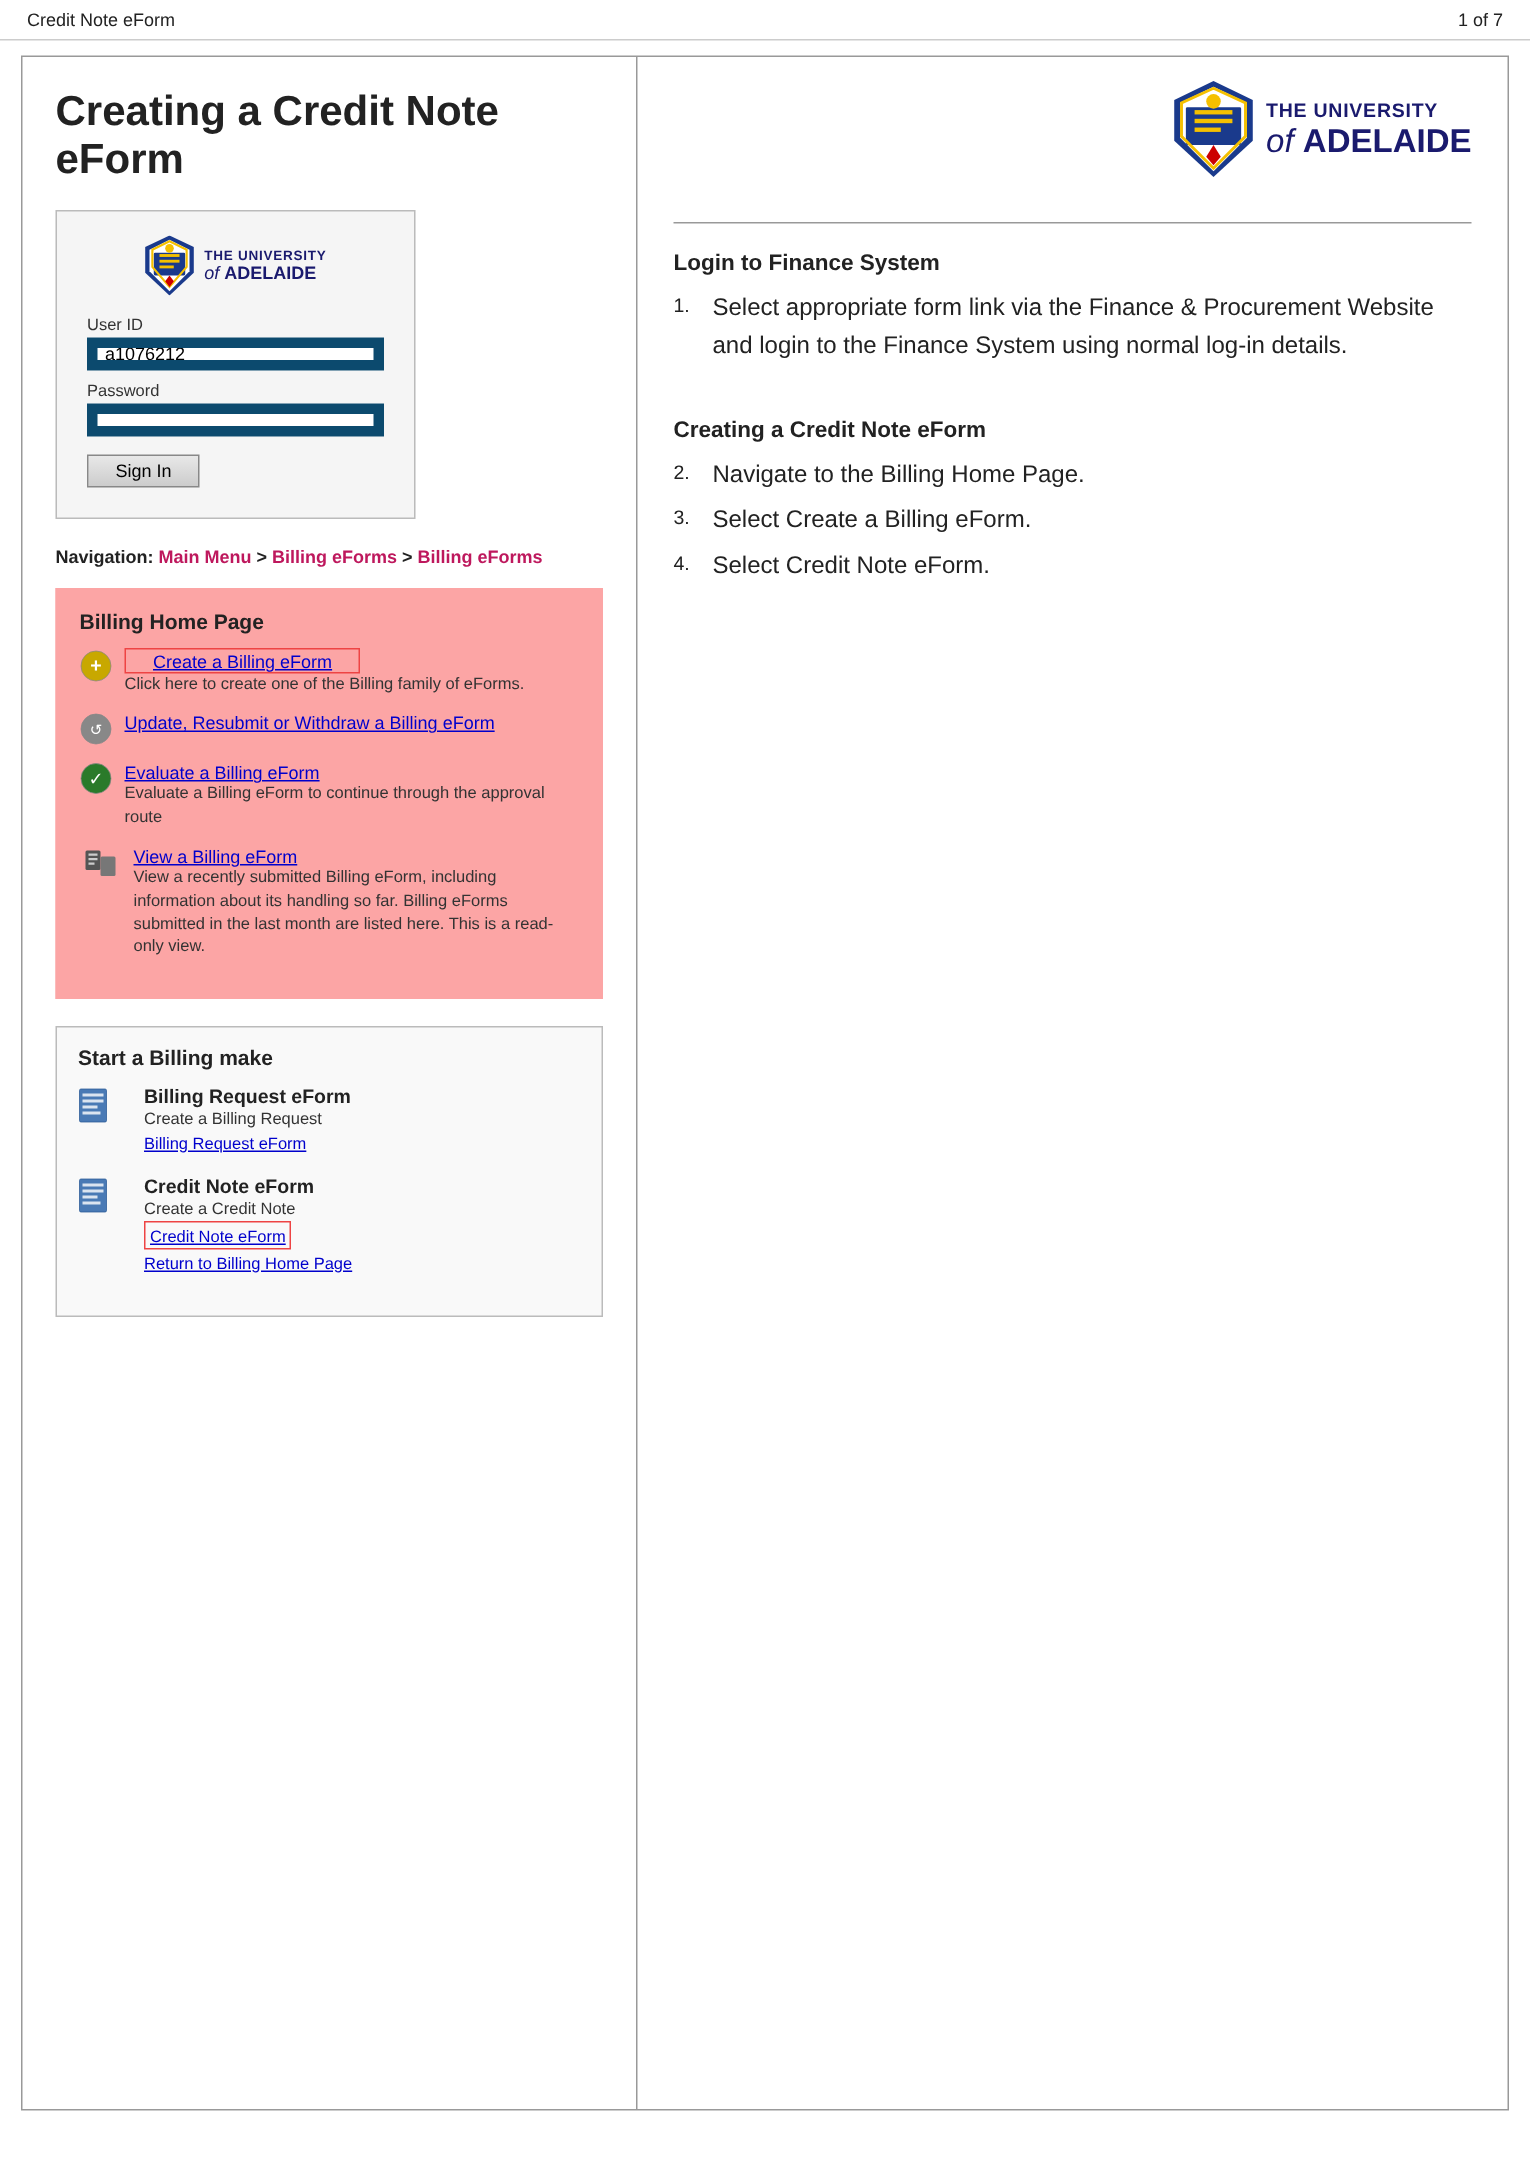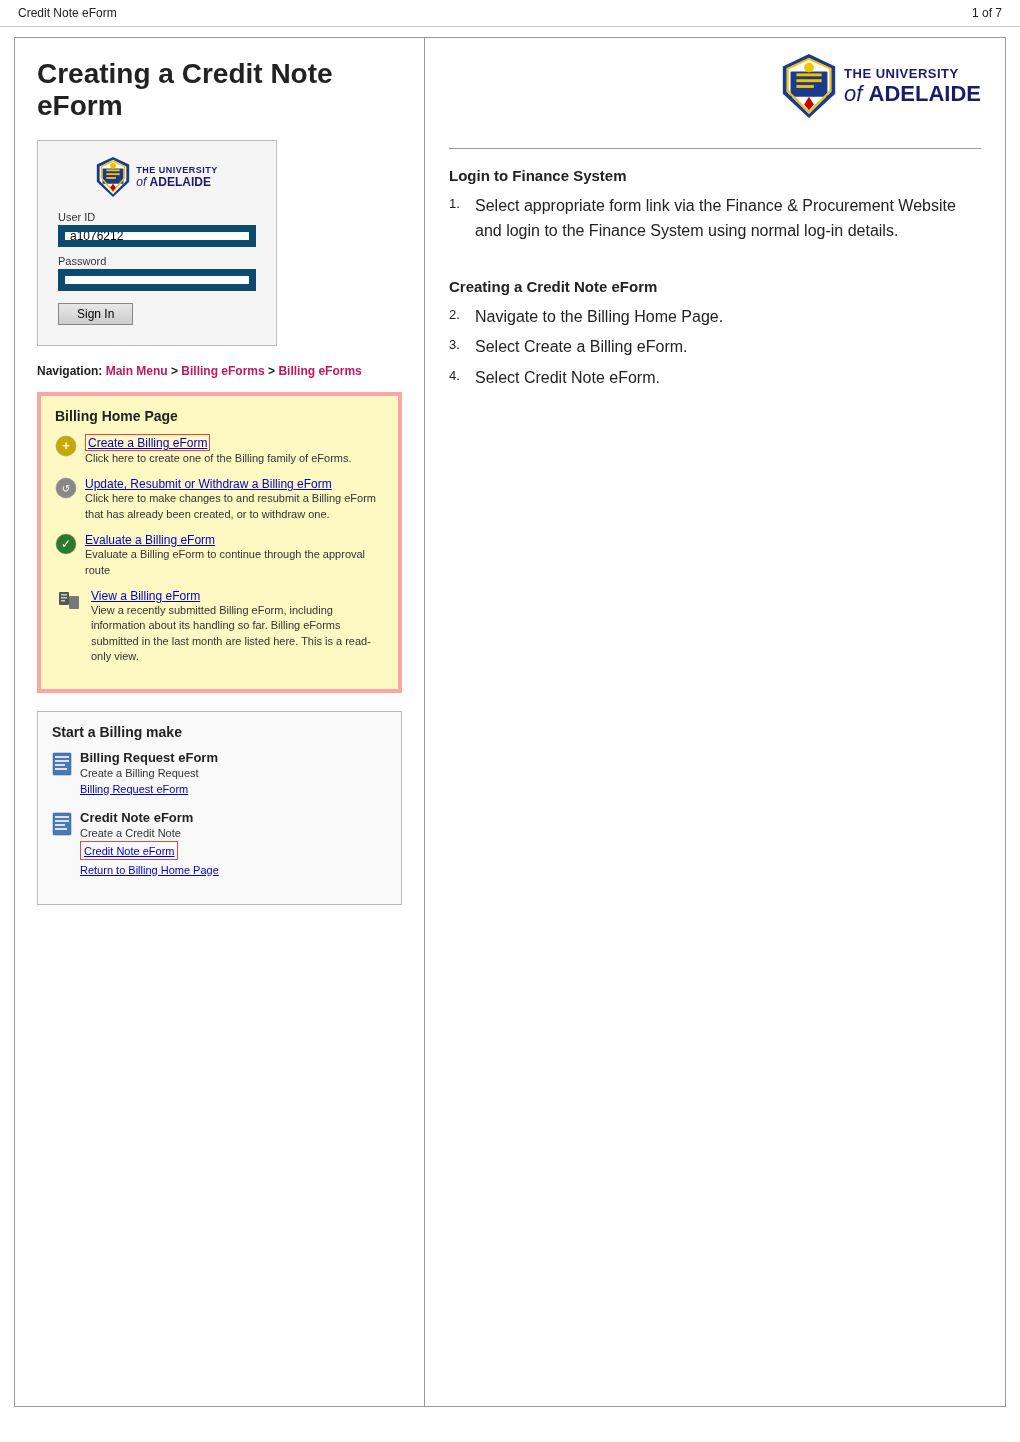"Billing Home Page" .billing-box { background: #fef9c3 -> #fca5a5; border: 4px solid #fca5a5 -> 2px solid #fca5a5 }
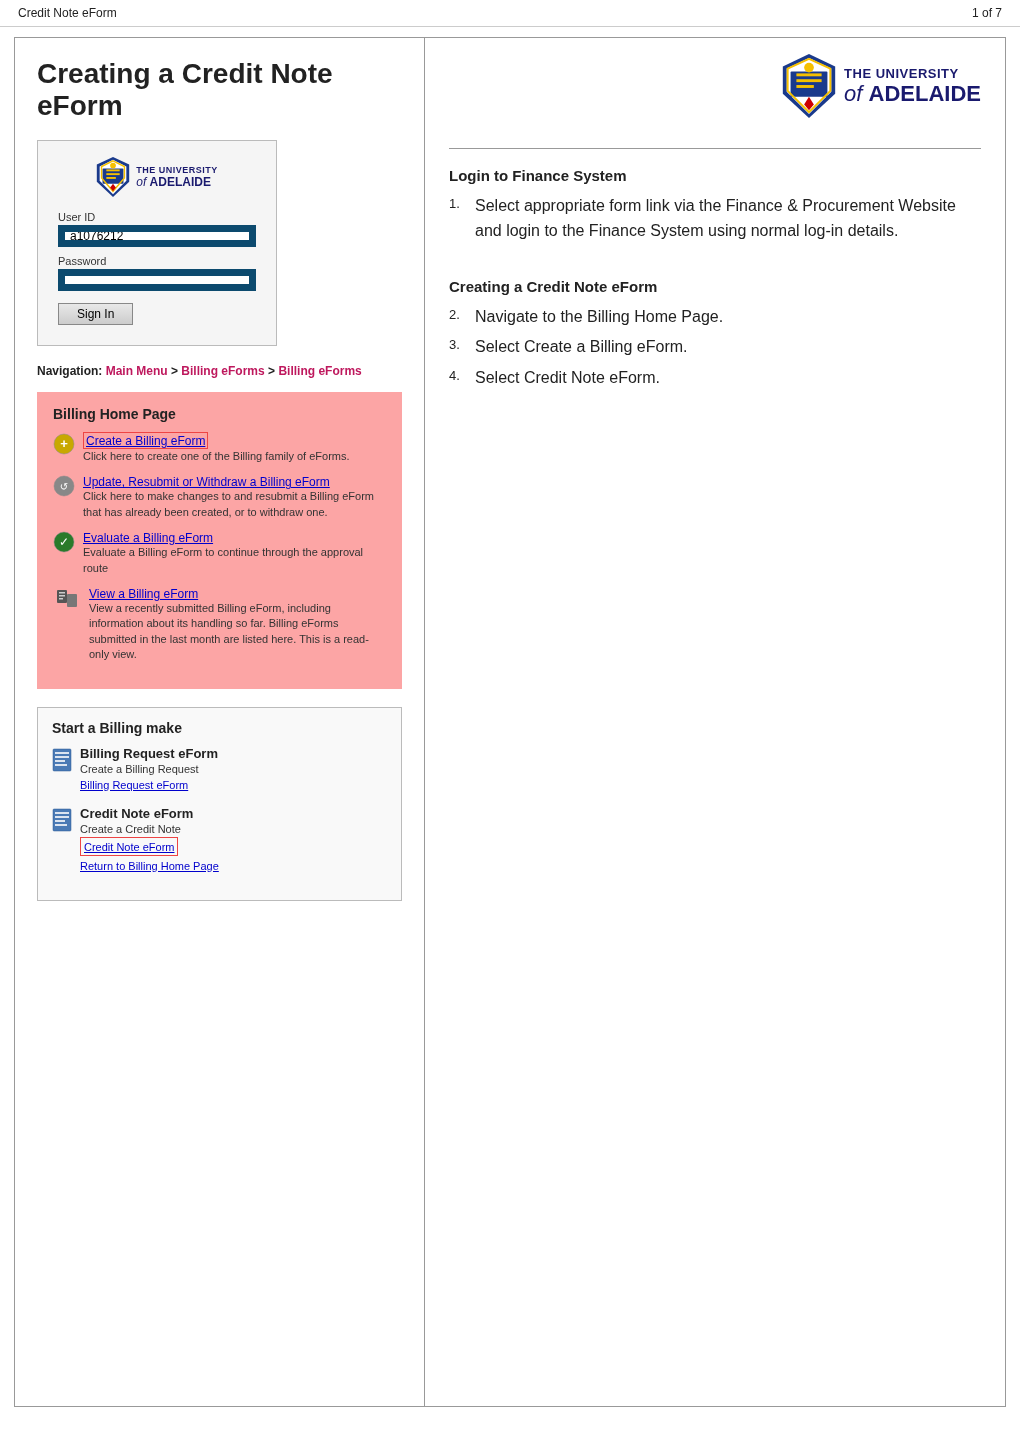"Create a Billing eForm" .highlighted-link-box { padding: 0 2px -> 0 18px }
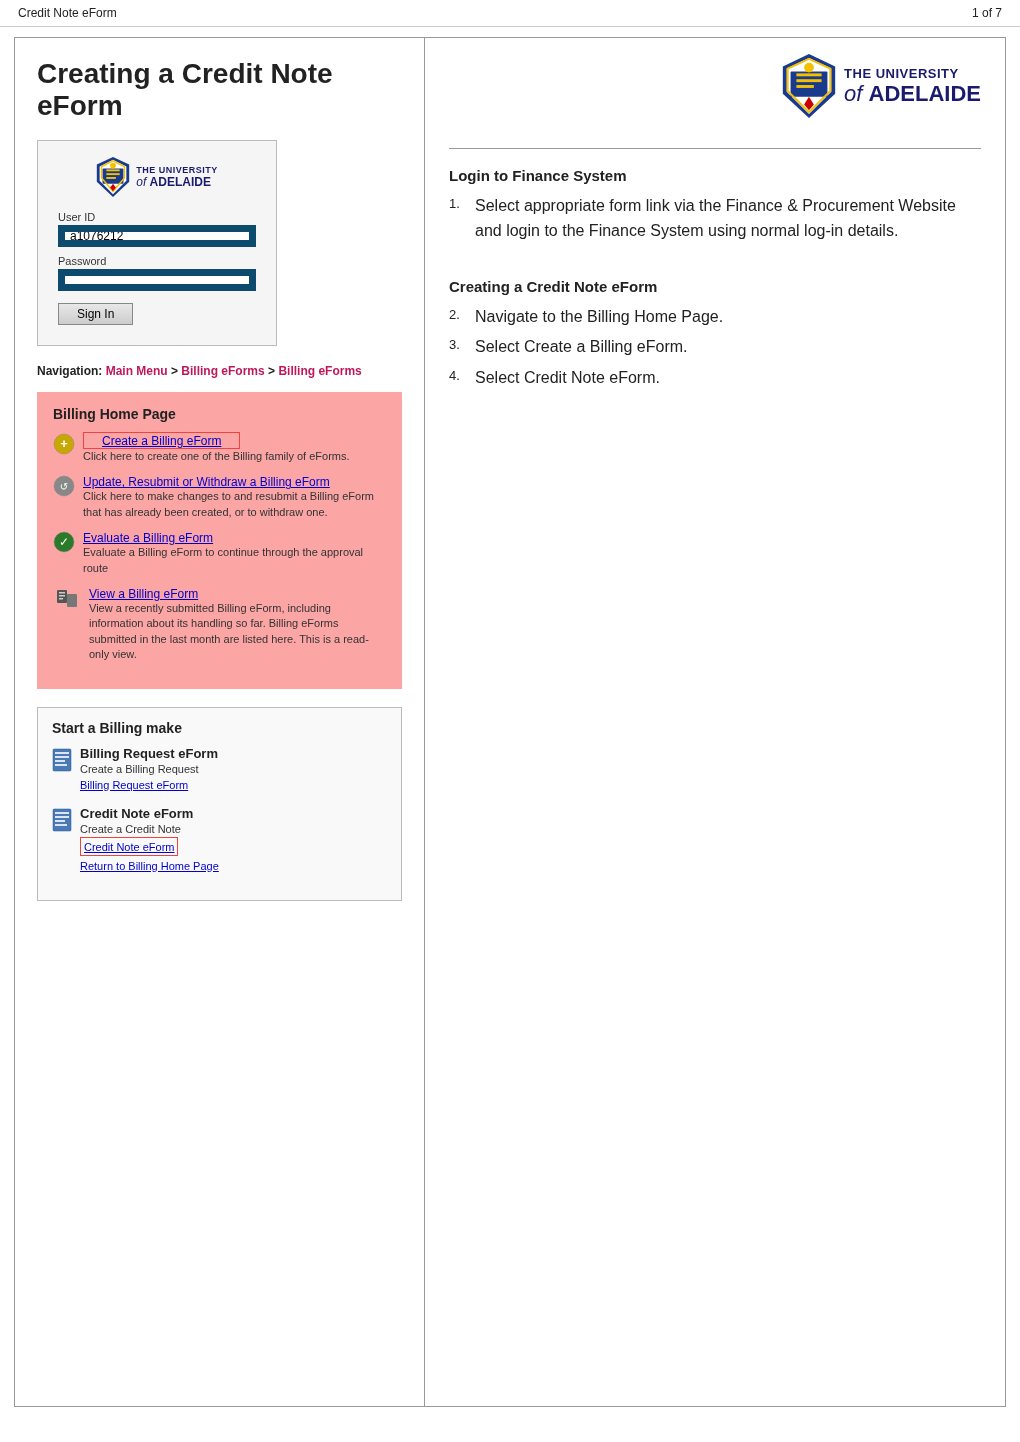"Click here to make changes" div.billing-item-desc { html: <div>Click here to make changes to and resubmit a Billing eForm that has already been created, or to withdraw one.</div> -> none }
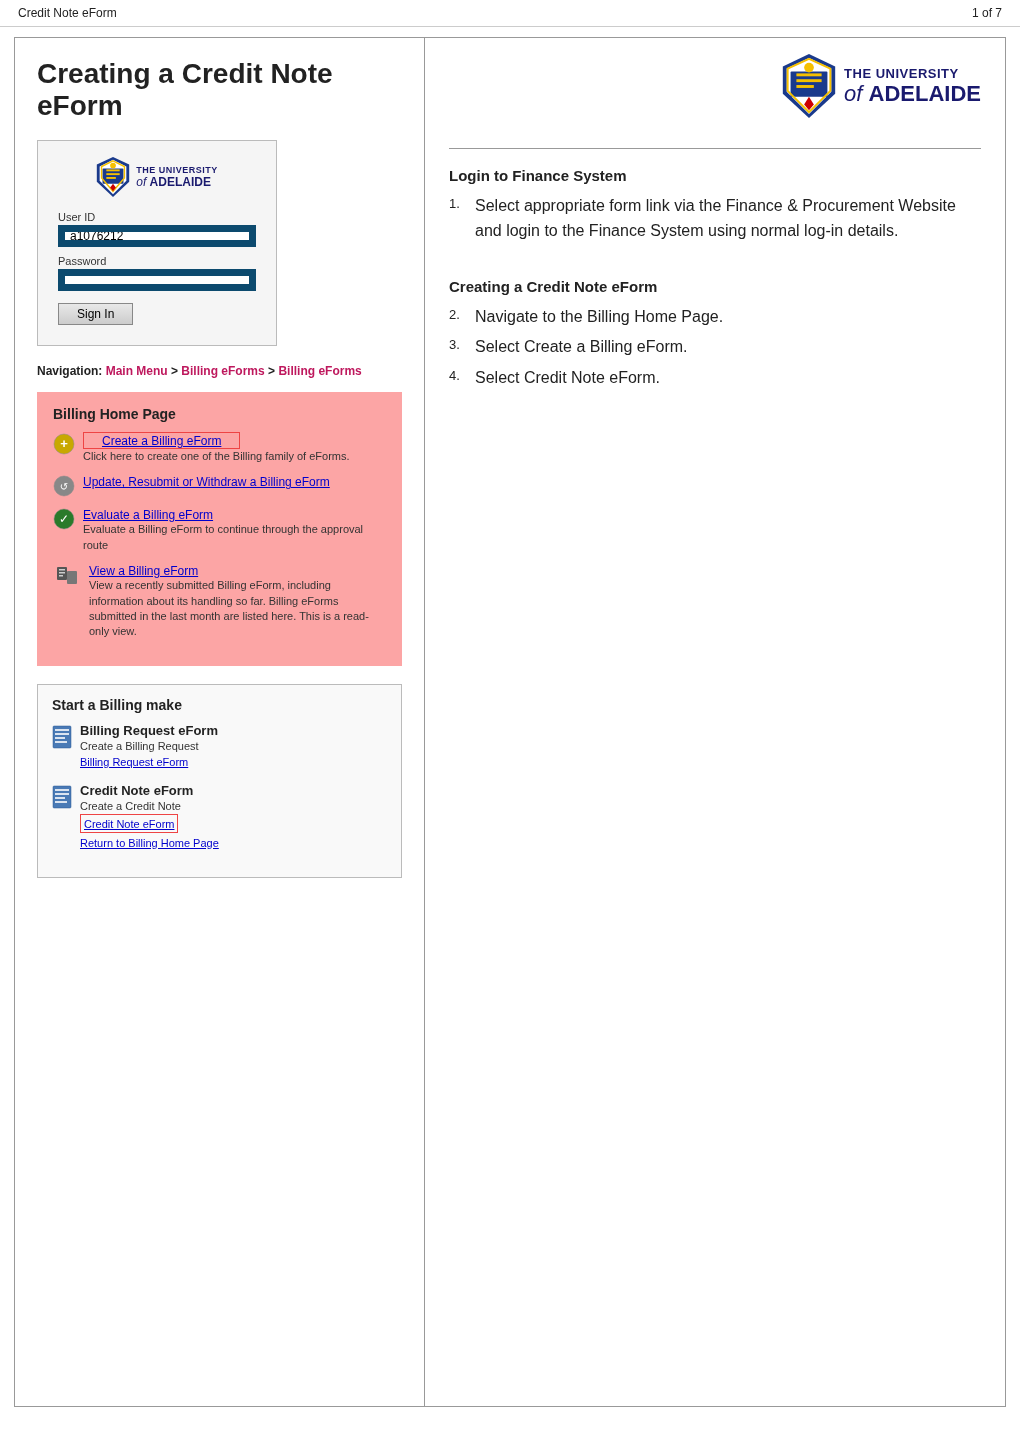"Billing Request eForm" .start-item { gap: 8px -> 24px }
